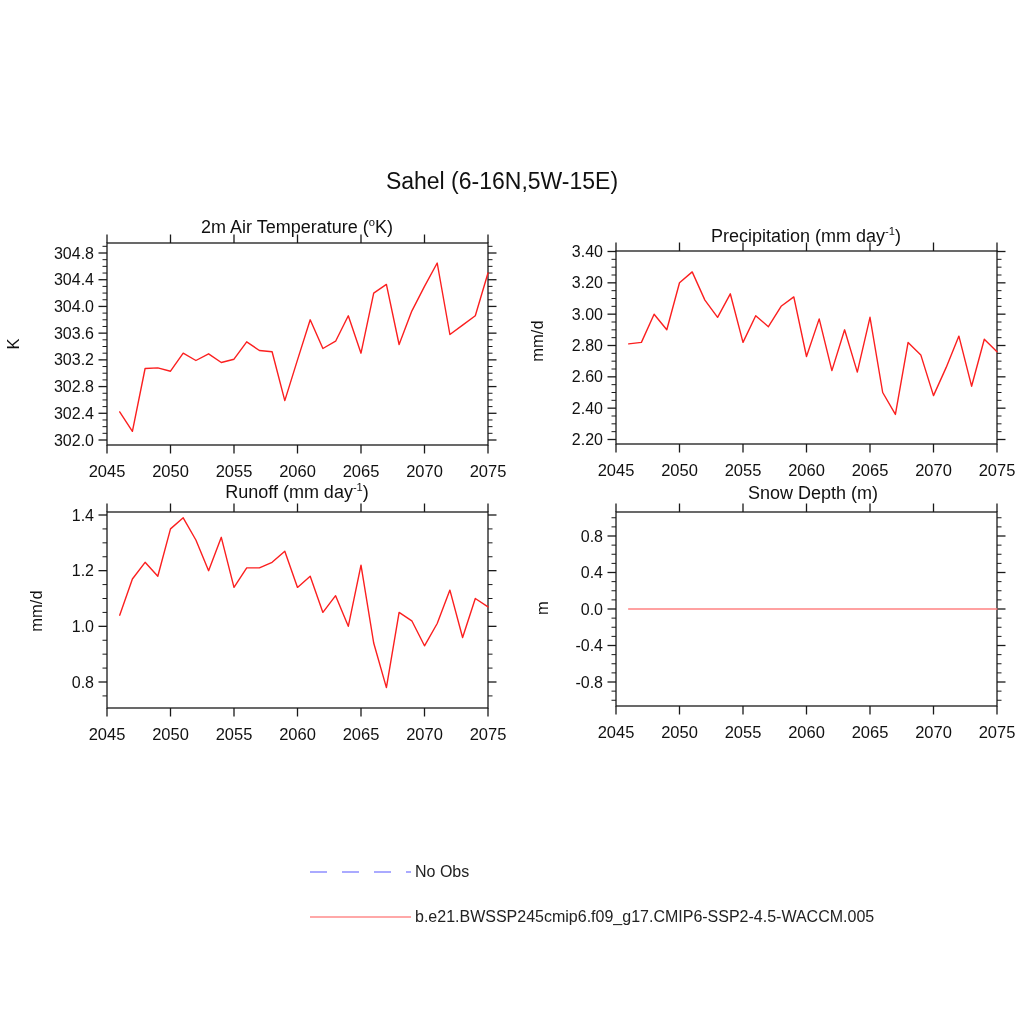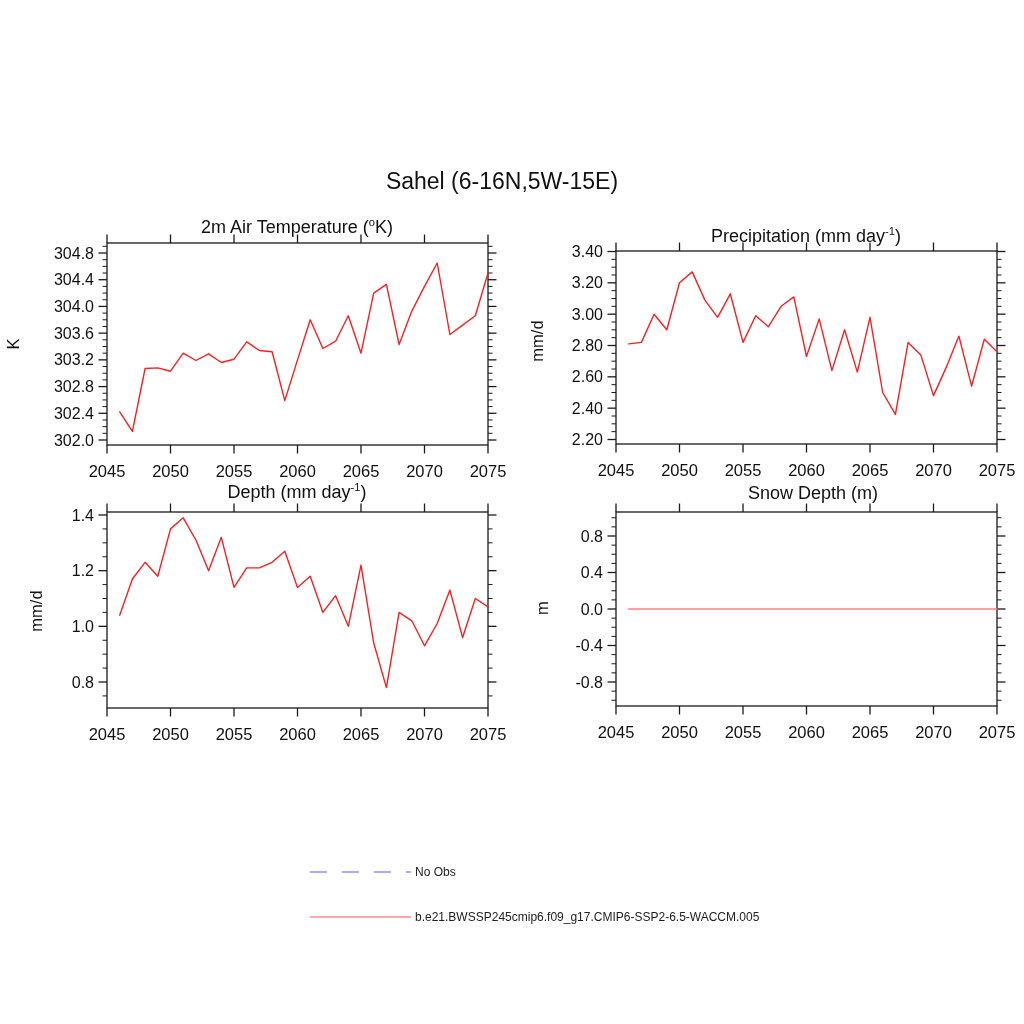"Depth (mm day" span { text: Depth -> Runoff }
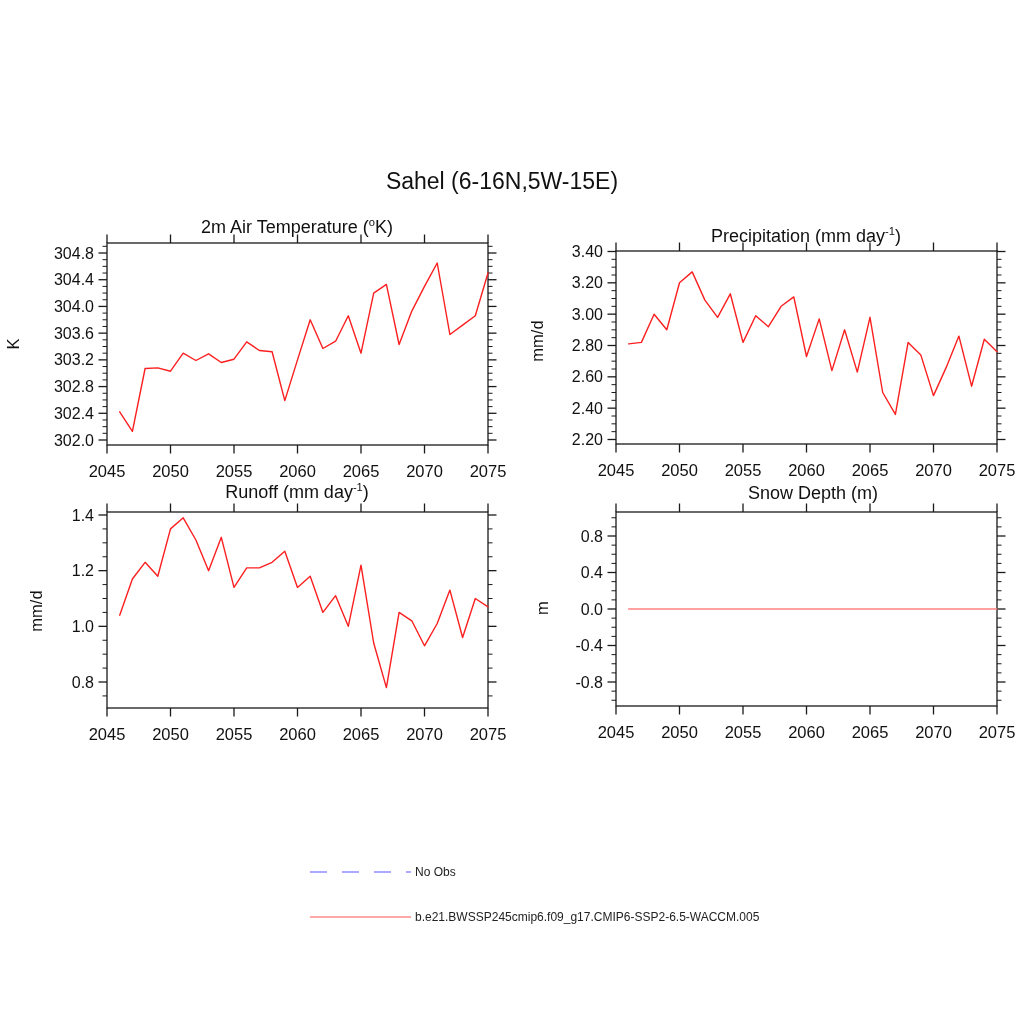"No Obs" .legend-label { font-size: 12px -> 16px }
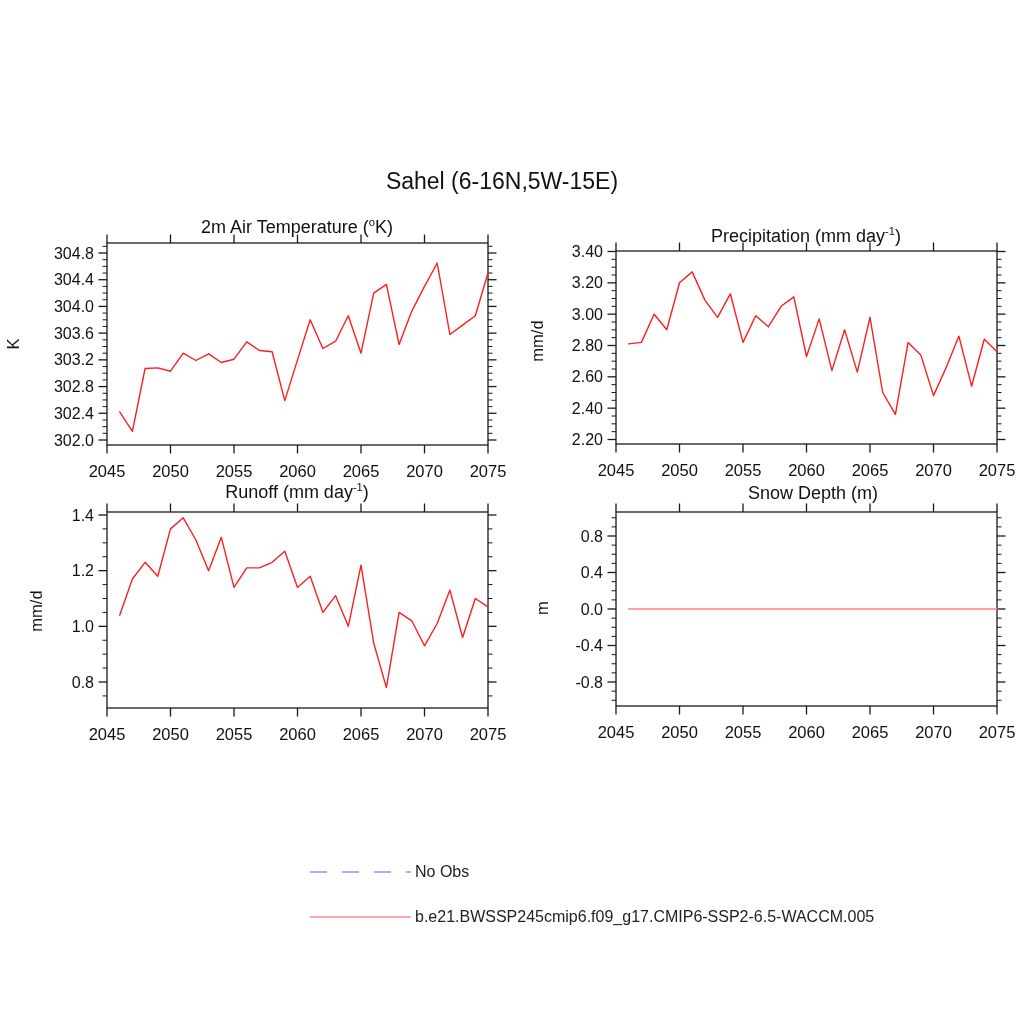"b.e21.BWSSP245cmip6.f09_g17.CMIP6-SSP2-6" div.legend-label { text: g17.CMIP6-SSP2-6.5-WACCM.005 -> g17.CMIP6-SSP2-4.5-WACCM.005 }
